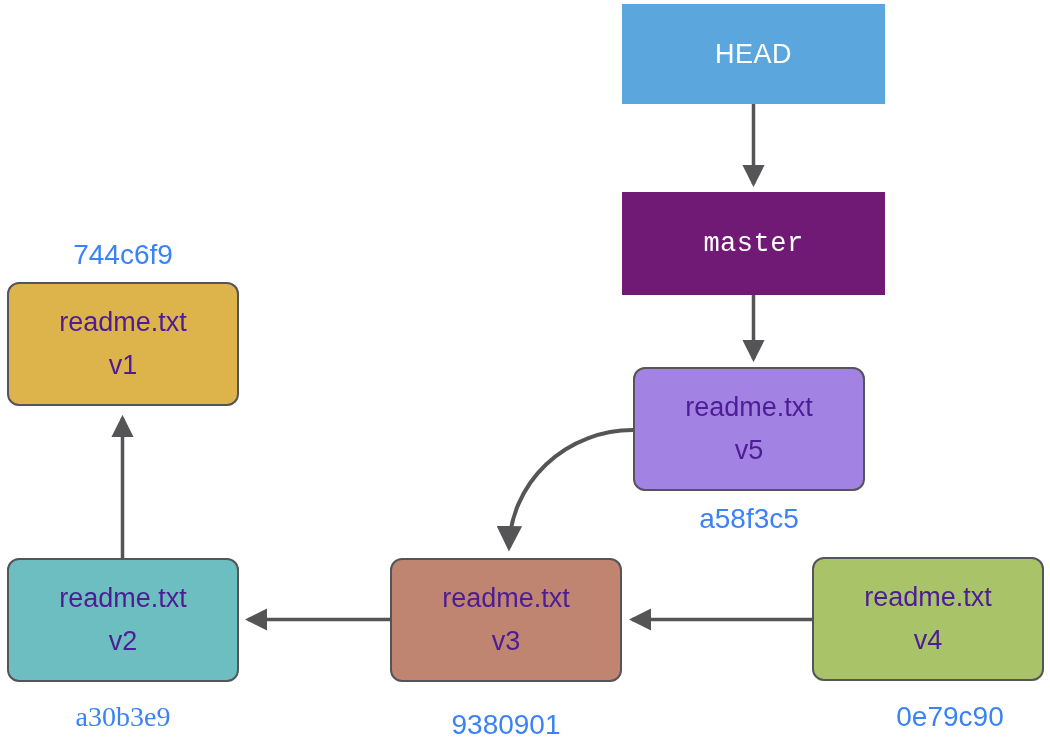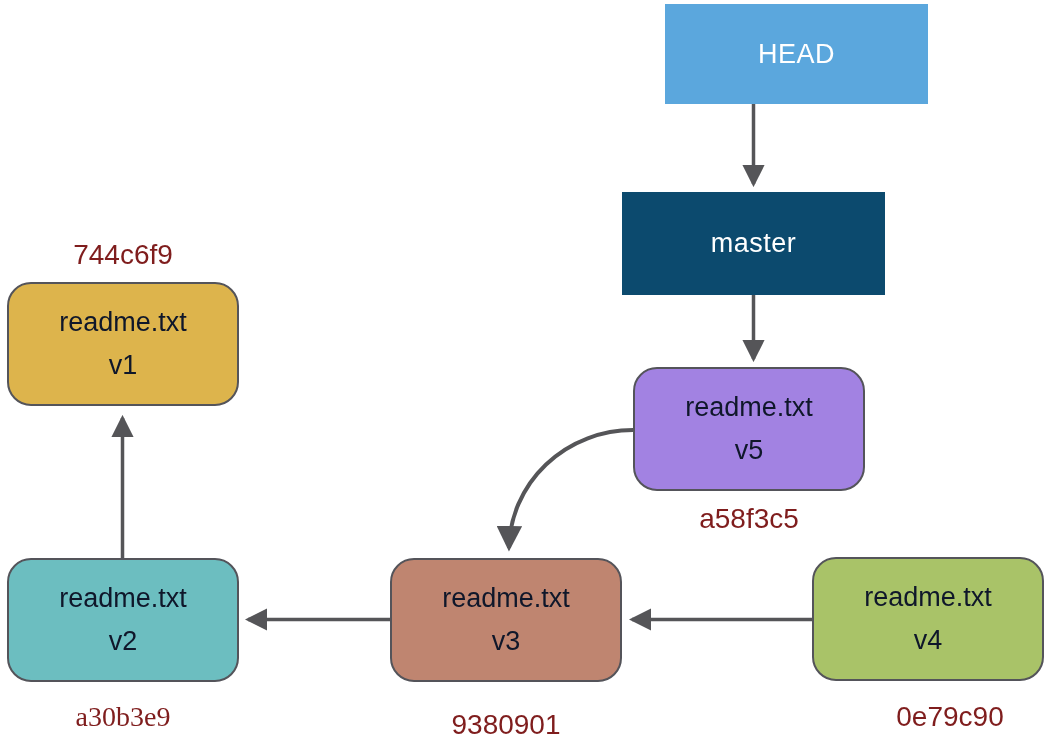"HEAD" .pos-head { margin-left: 43px -> none }
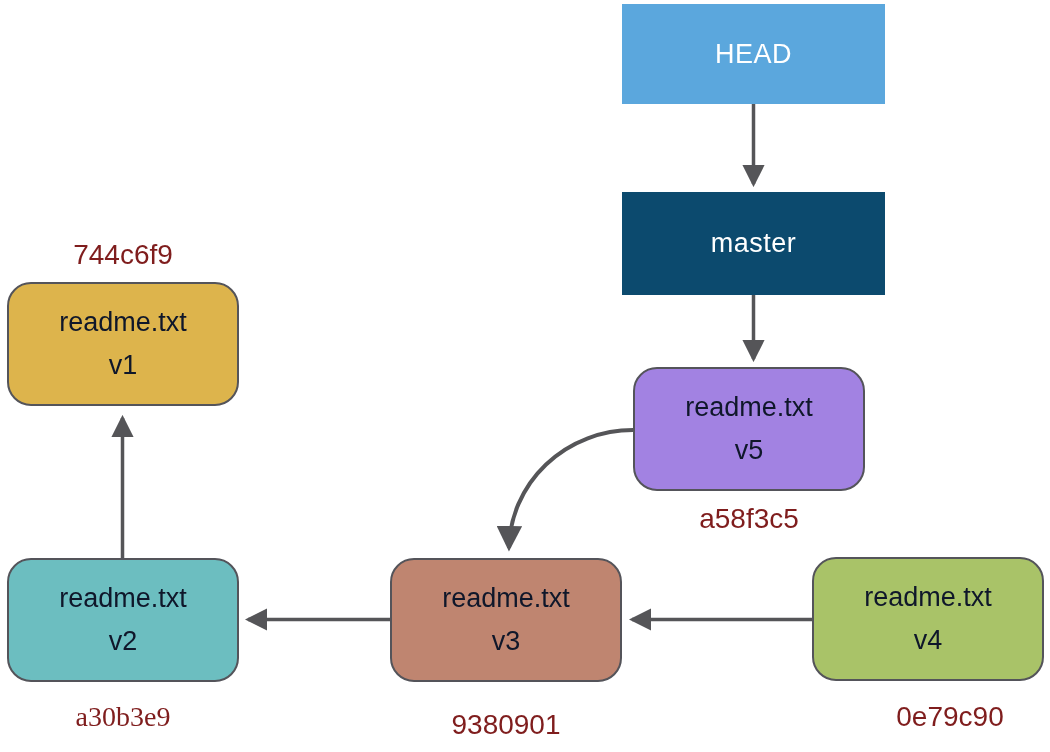"744c6f9" .hash-label { color: #7f1d1d -> #3b82f6 }
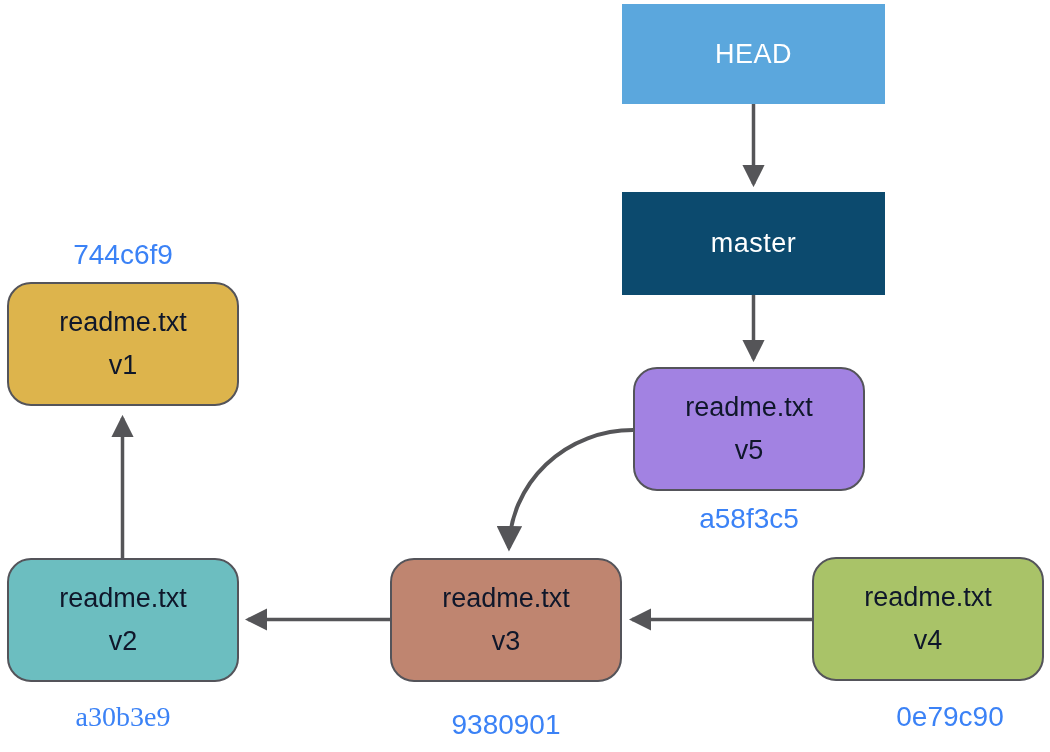"master" div.ref-box { background-color: #0c4a6e -> #701a75; font-family: none -> Liberation Mono, monospace }
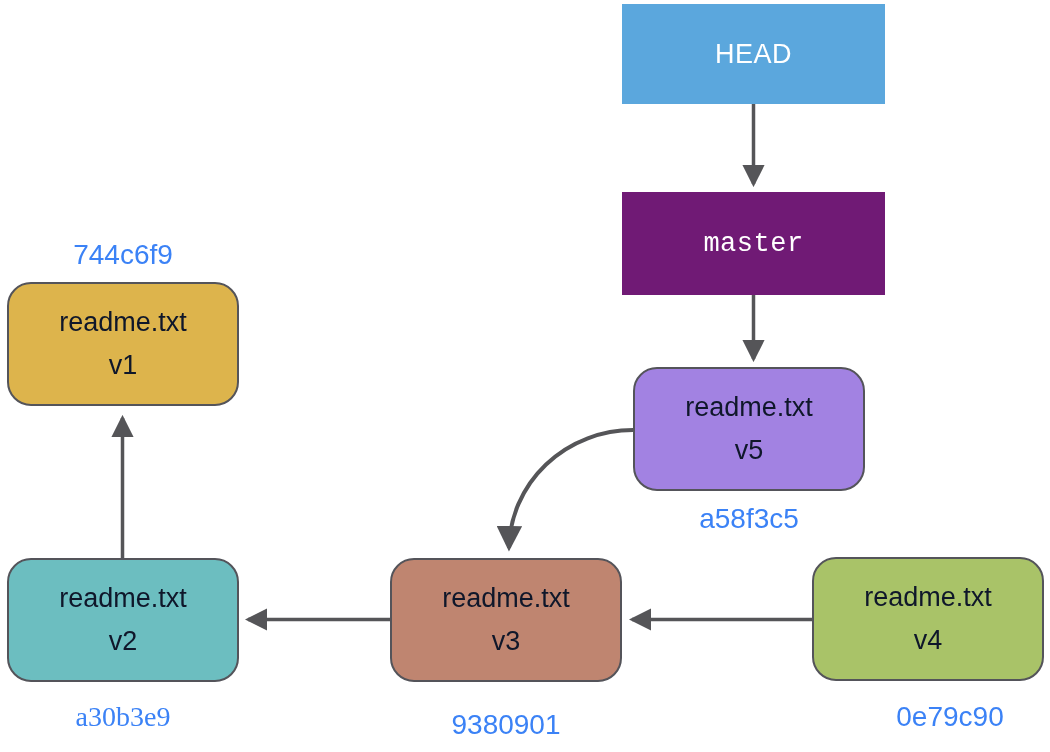"readme.txt" .commit-node { border-radius: 24px -> 12px; color: #0f172a -> #4c1d95 }
